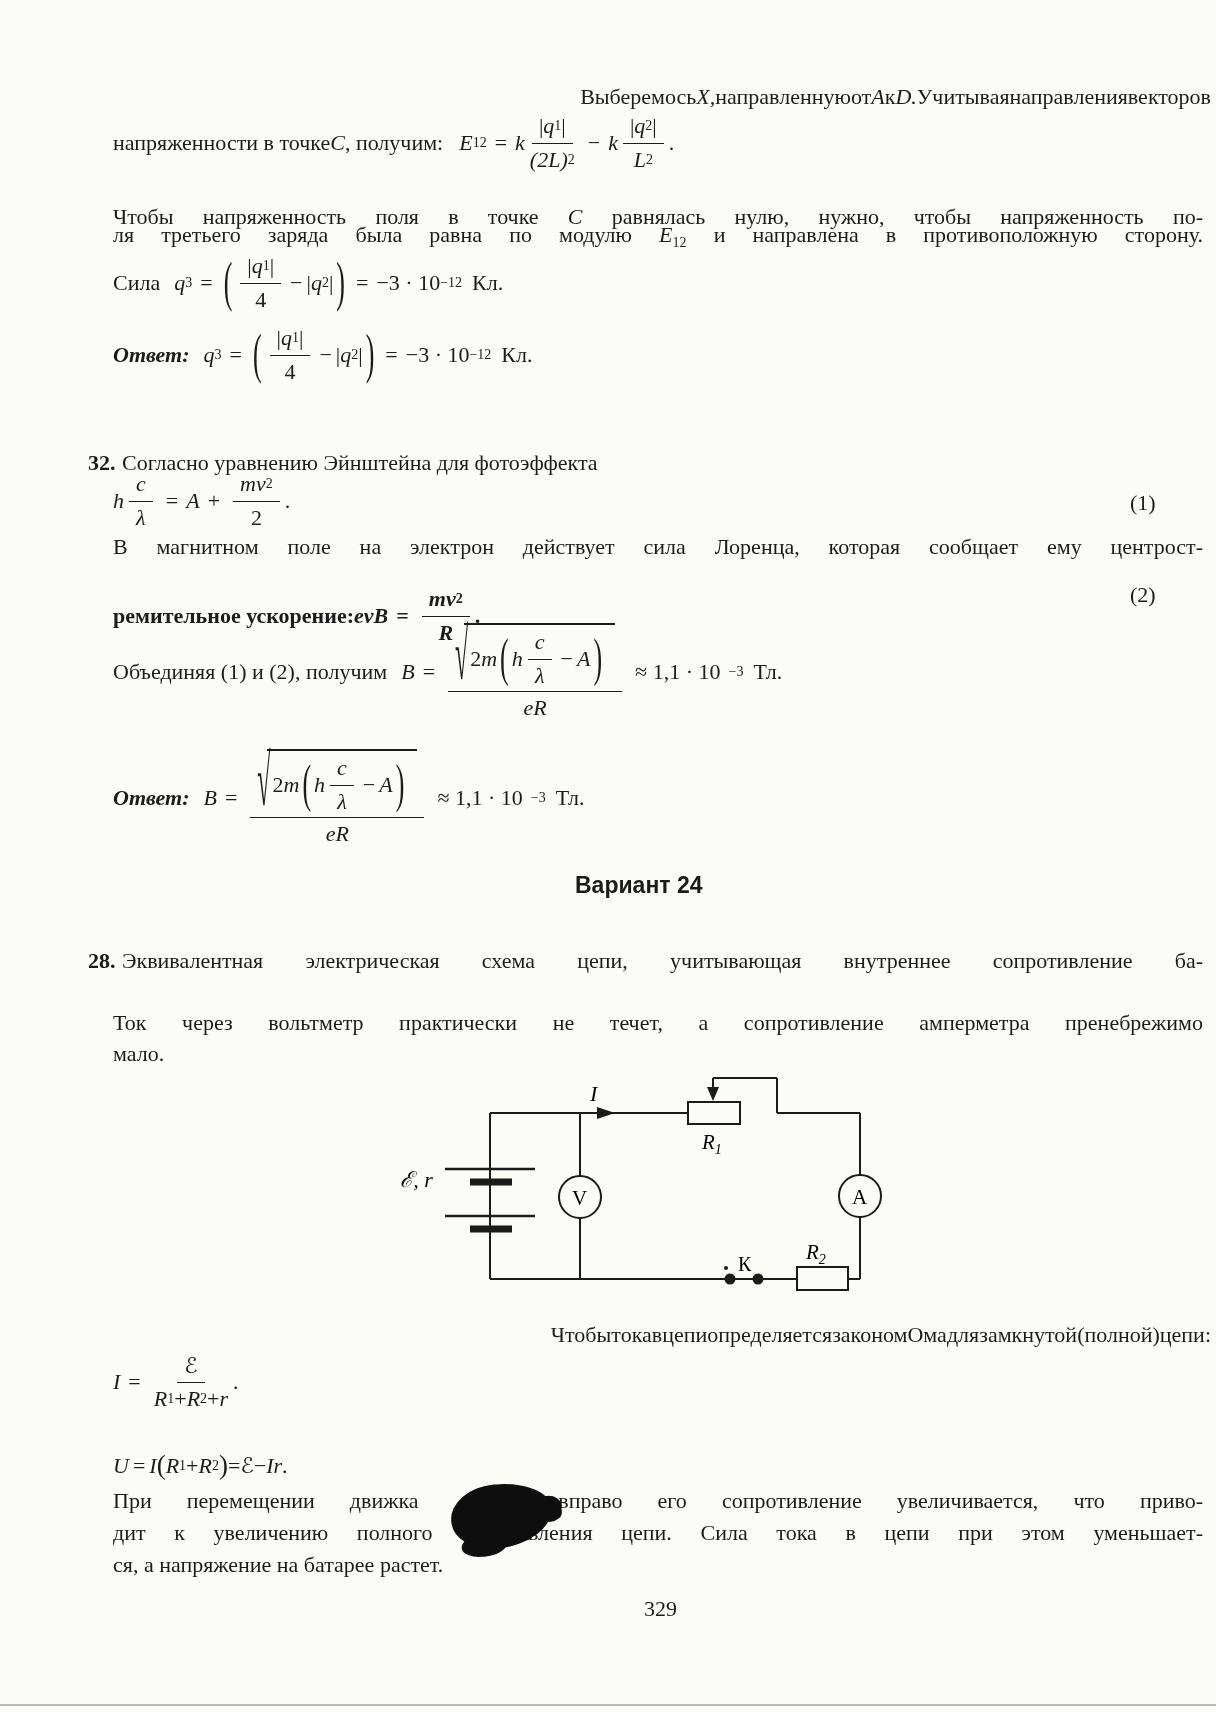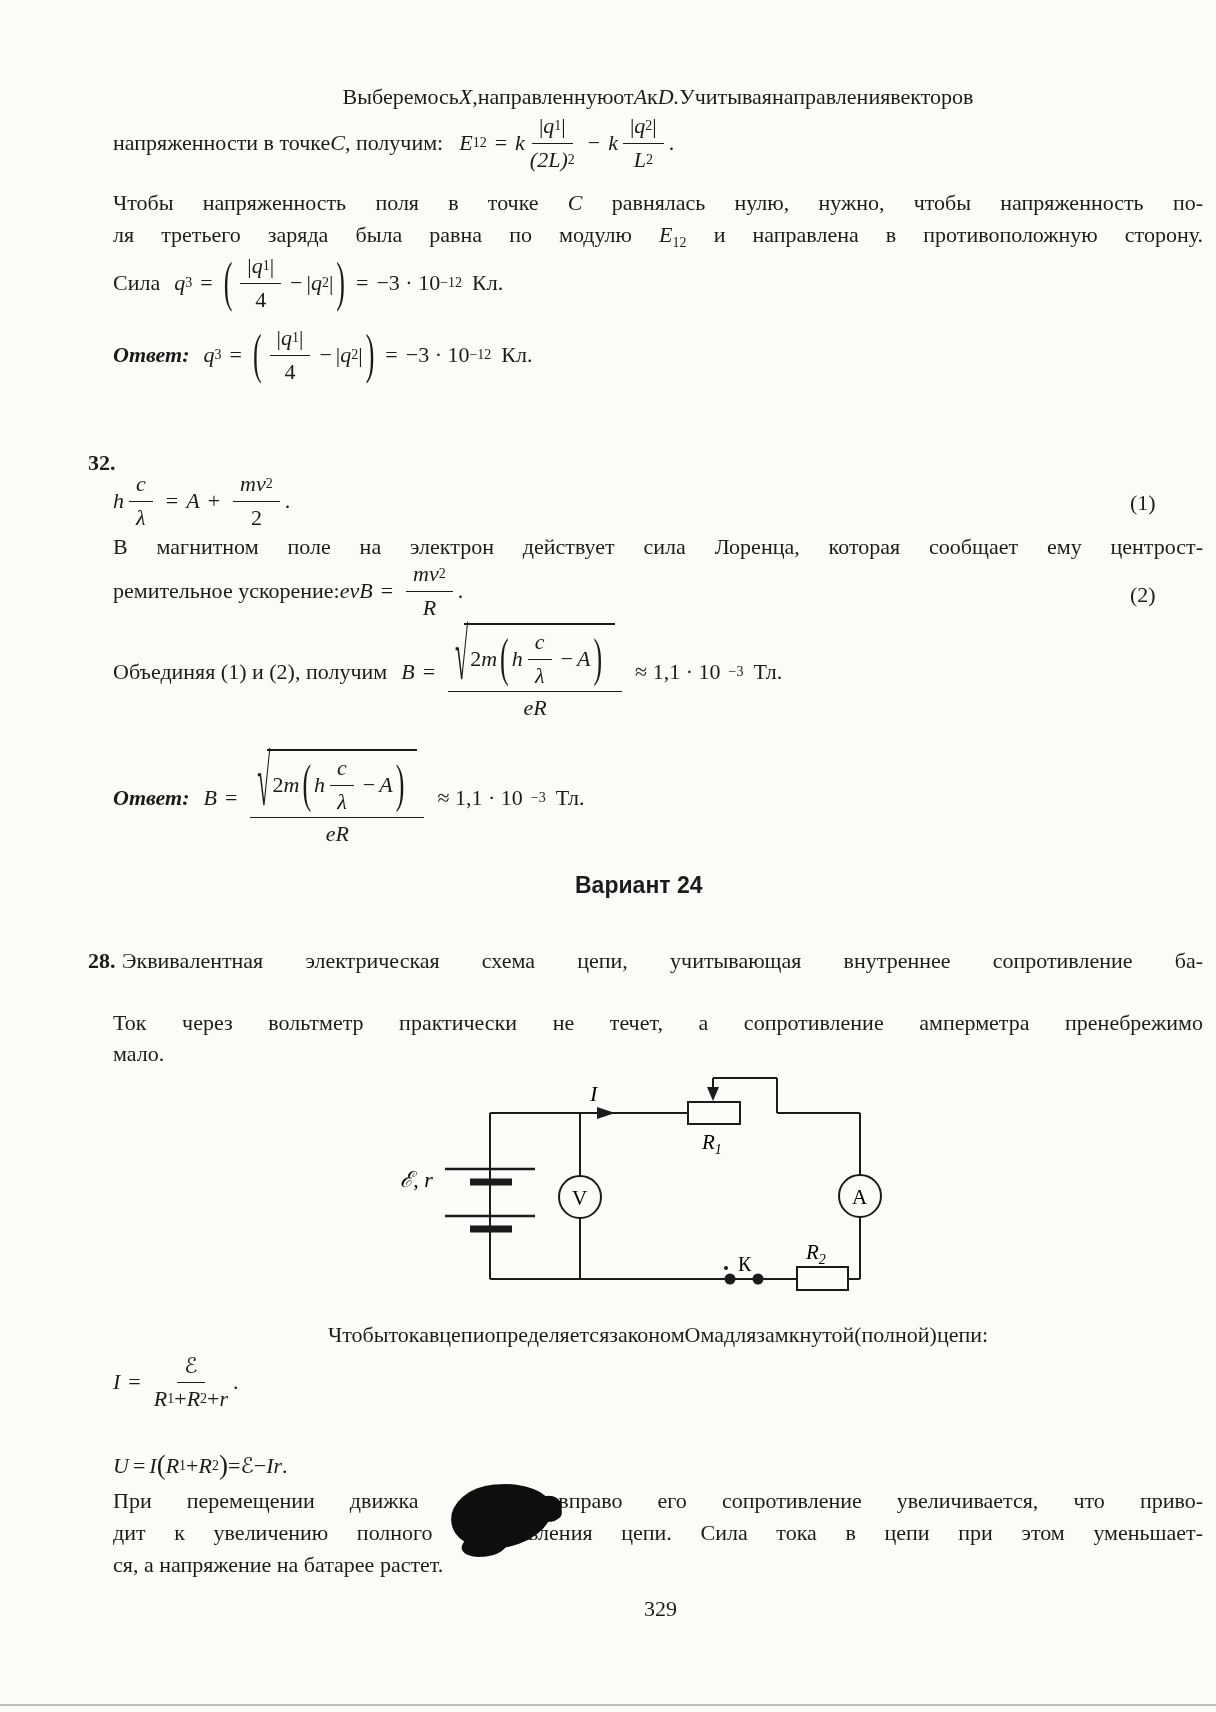"Выберем" .flexline { justify-content: center -> flex-end; left: 113px -> 121px }
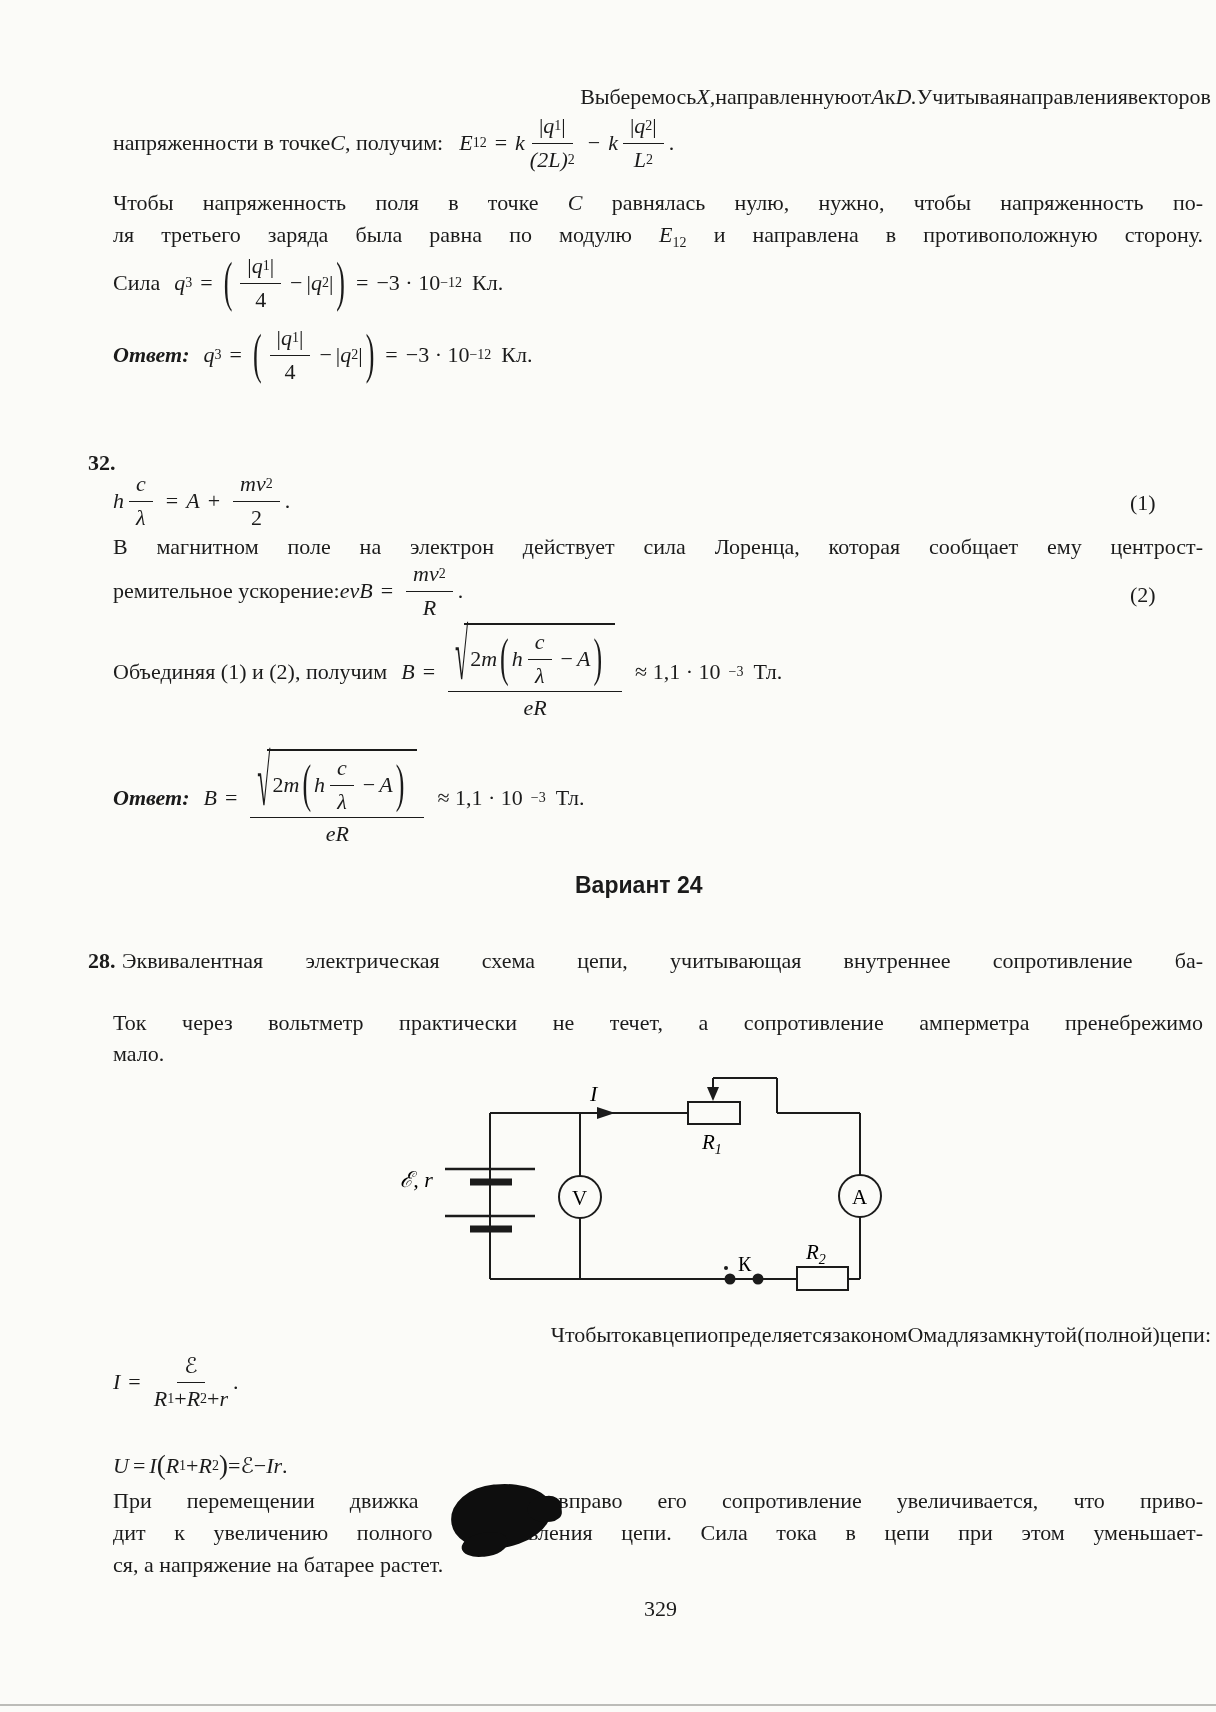"Чтобы напряженность поля в точке" div.line { top: 190px -> 204px }
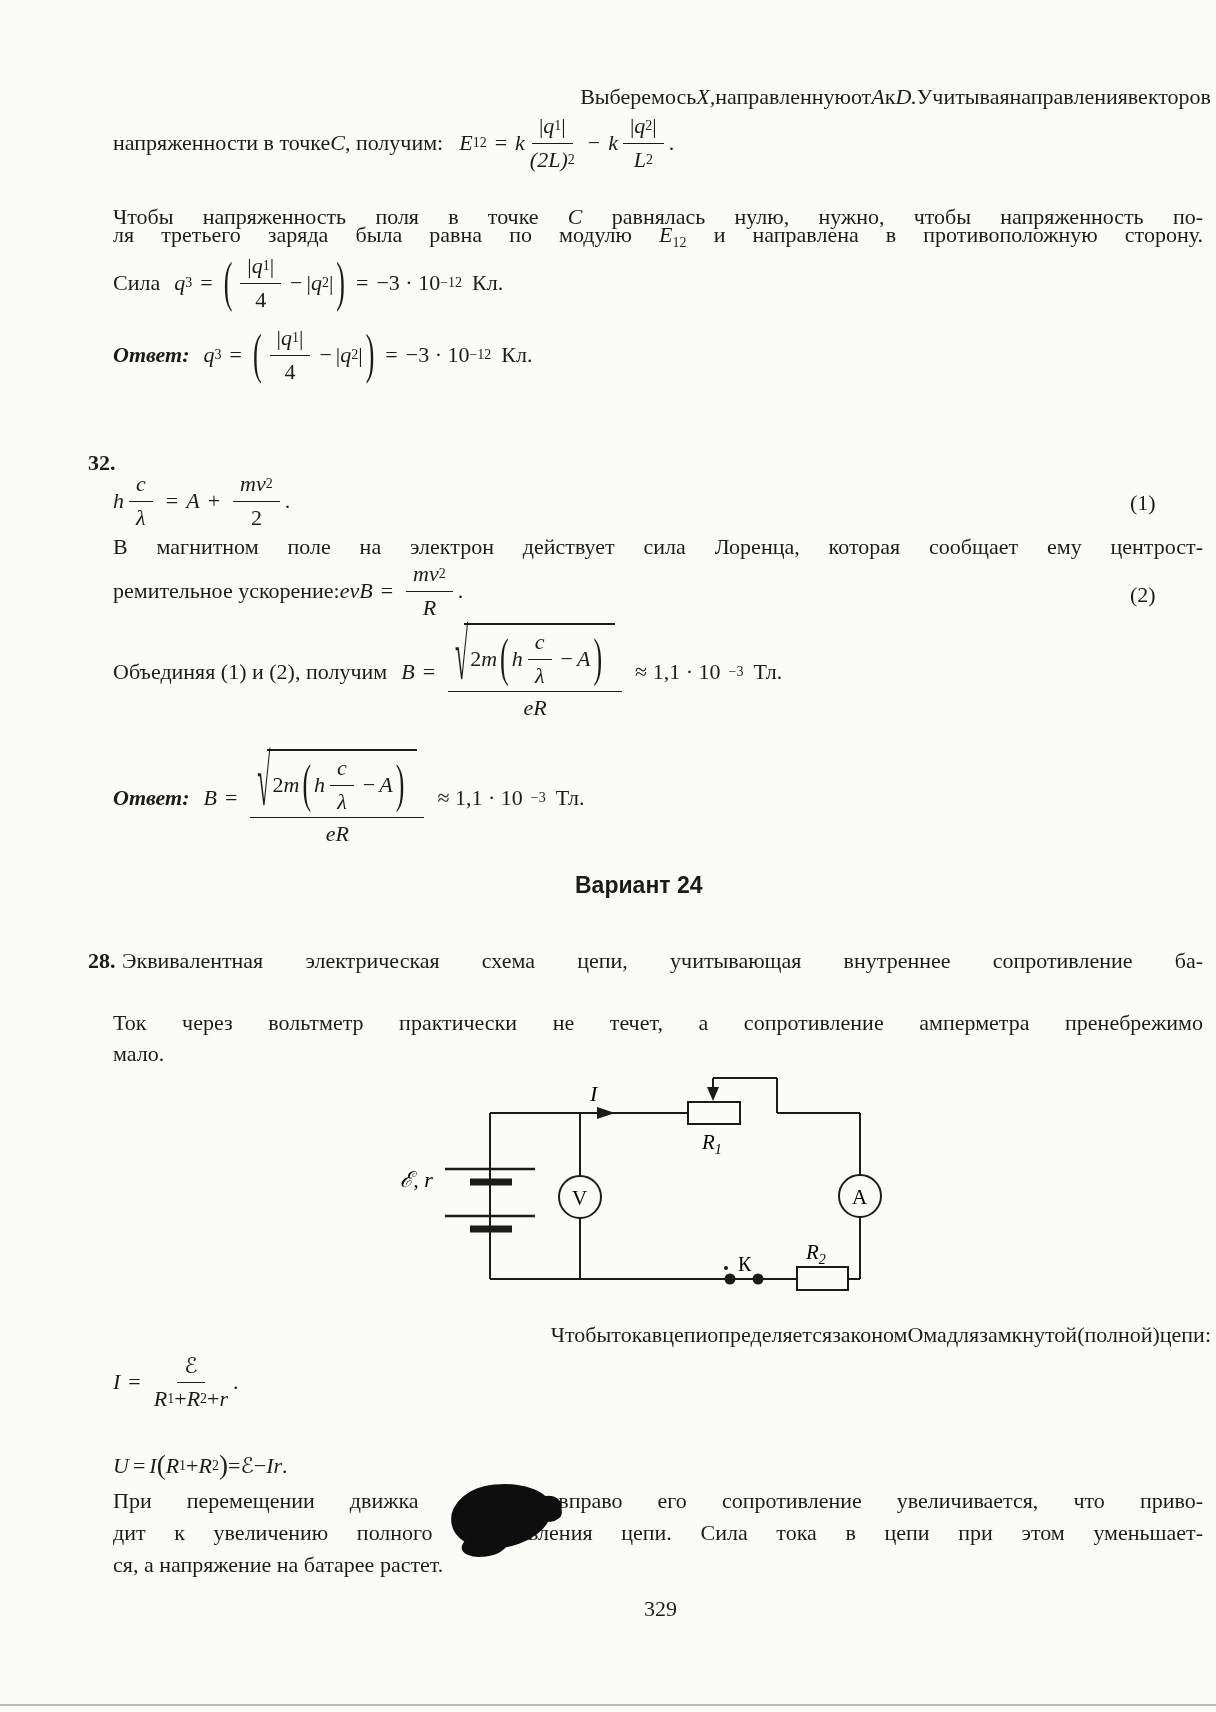"Согласно уравнению Эйнштейна для" div.line { html: none -> <div>Согласно уравнению Эйнштейна для фотоэффекта</div> }
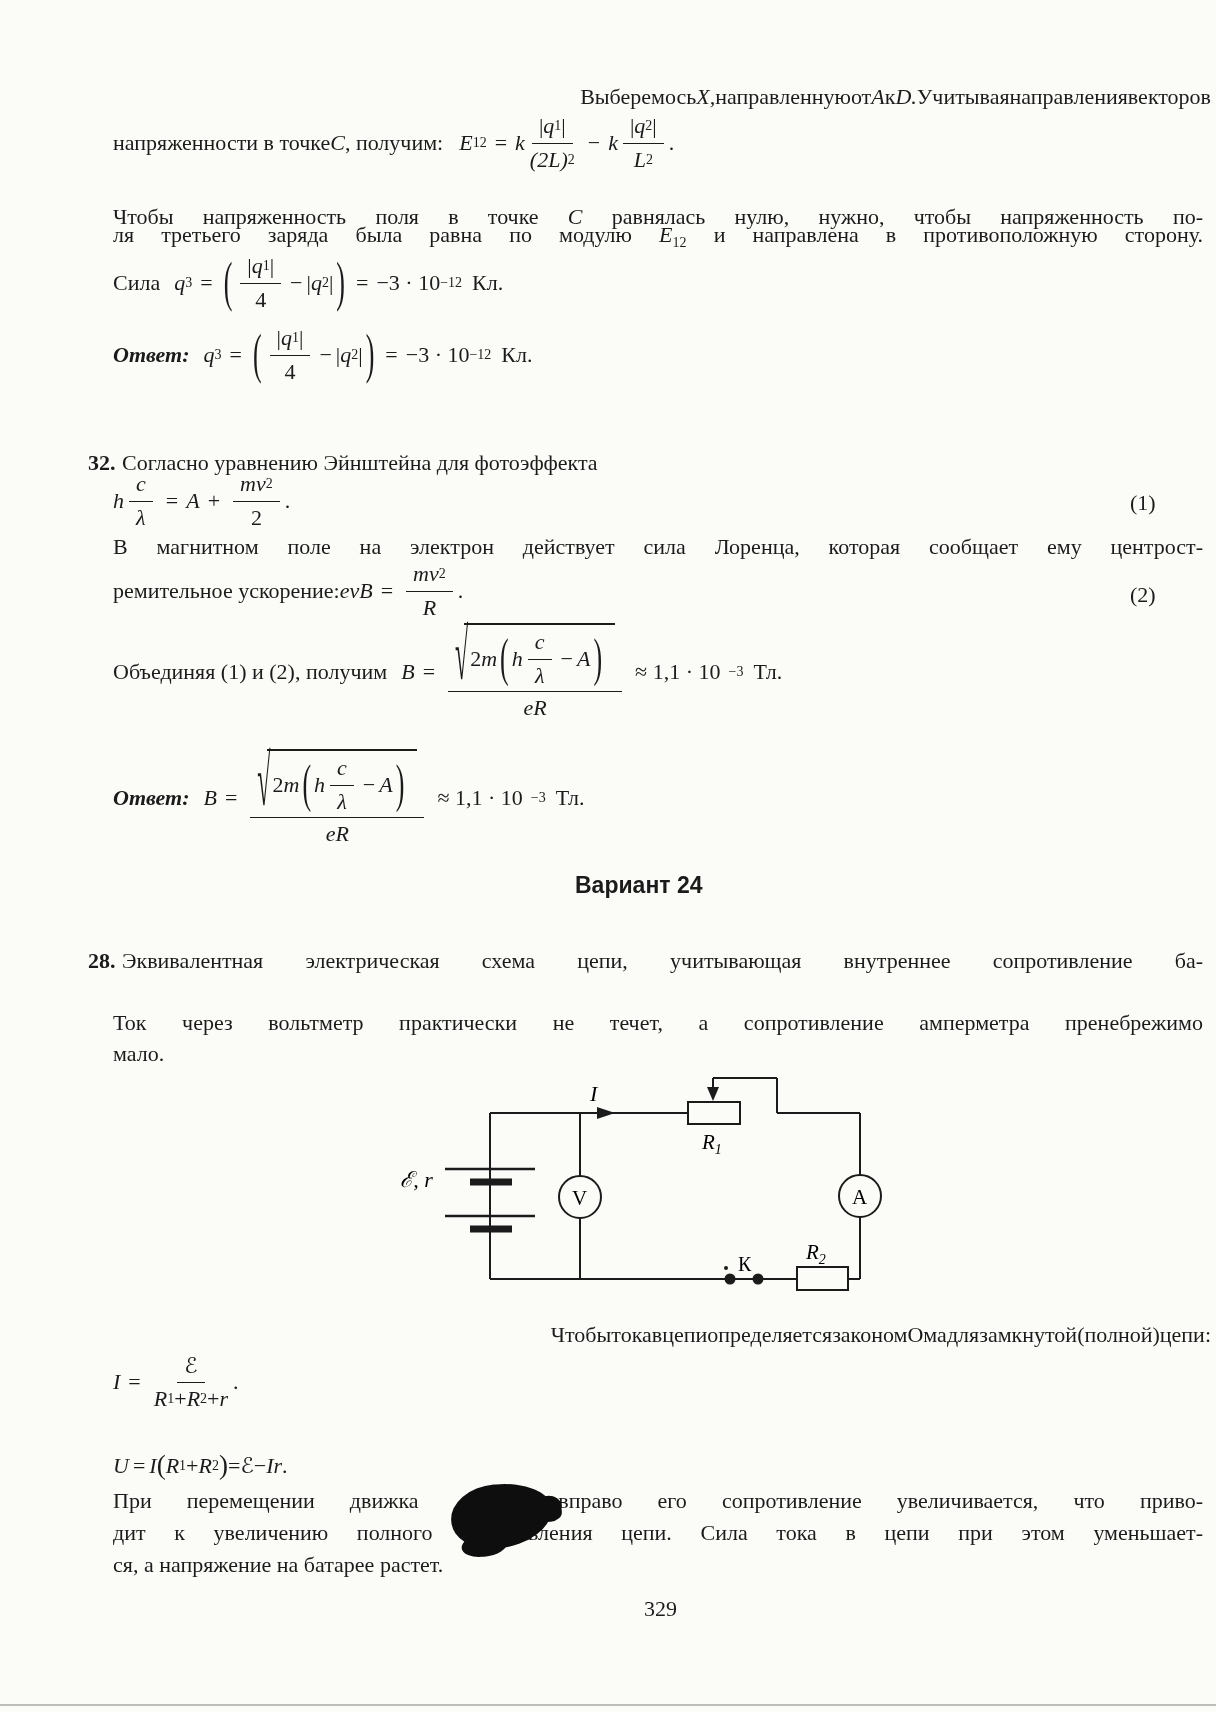"ремительное ускорение:" div.frow { font-weight: none -> bold; top: 560px -> 585px }
